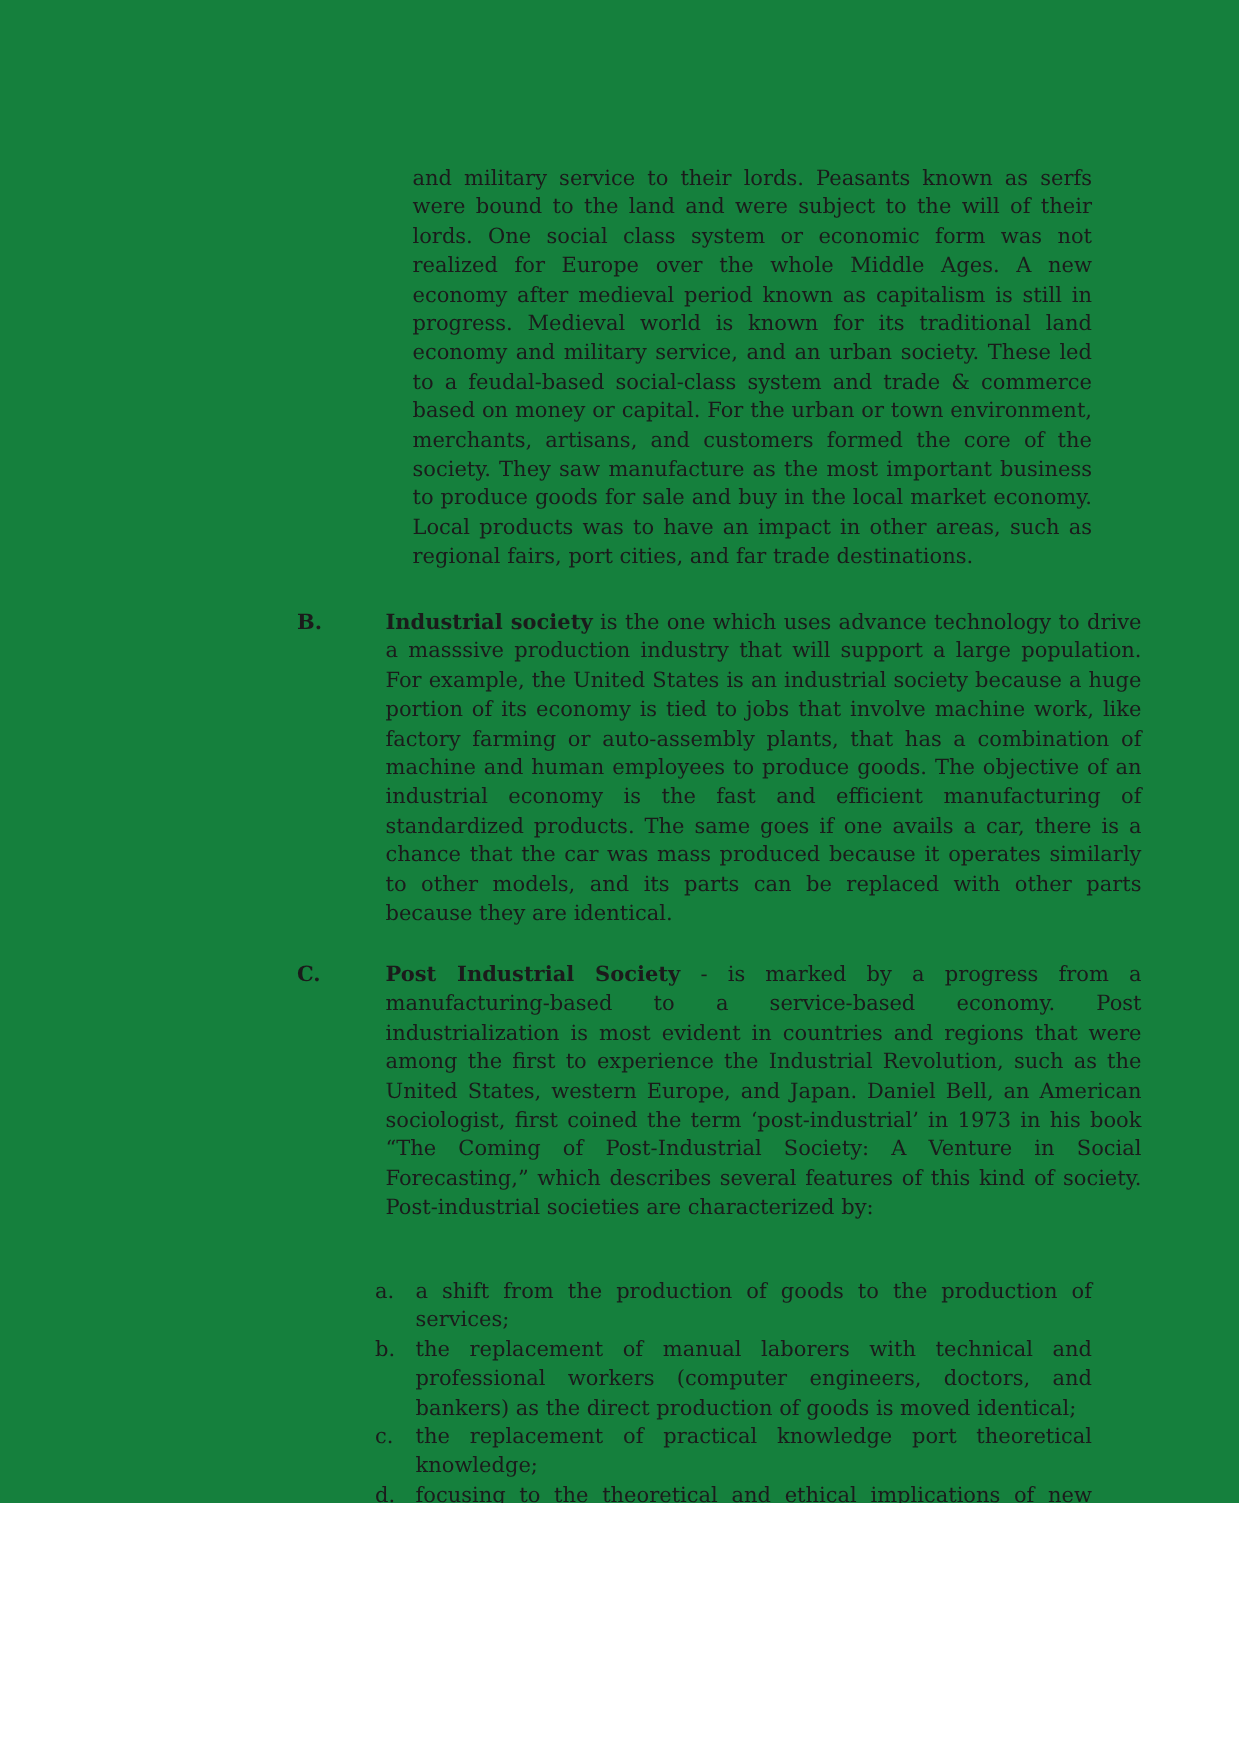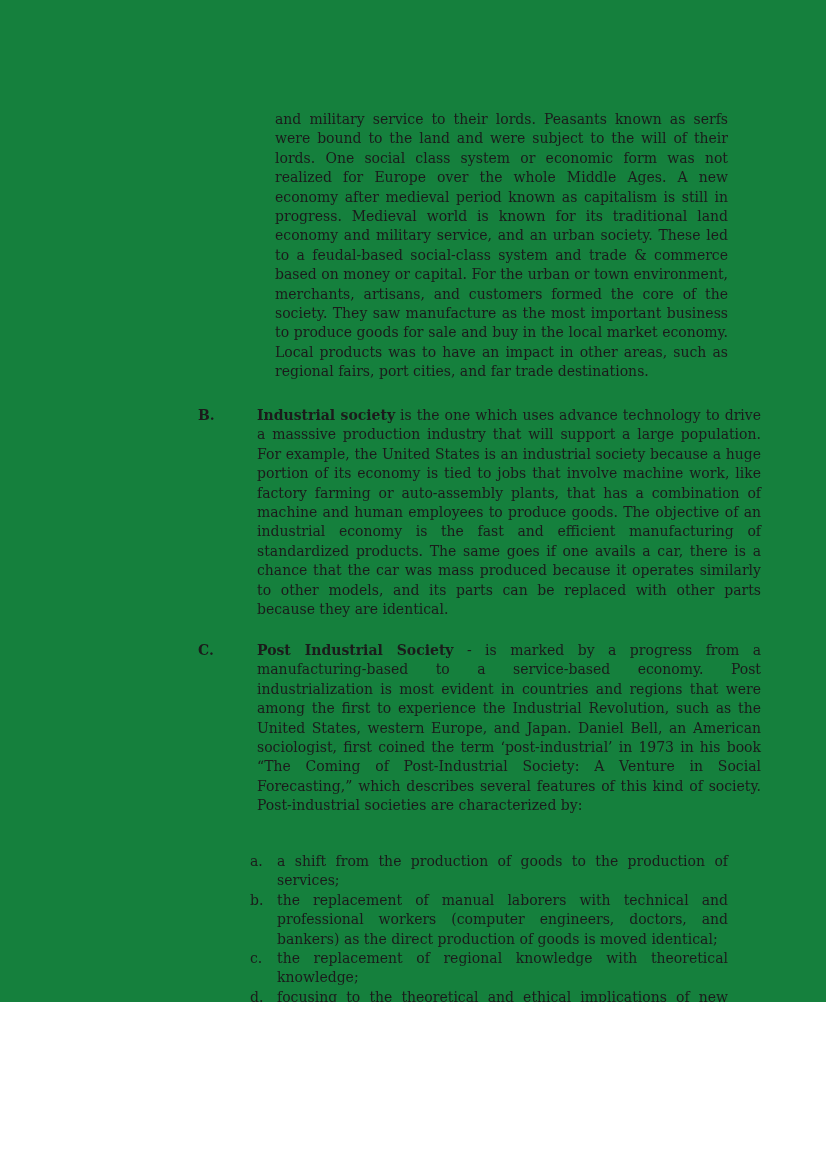"the replacement of regional knowledge" span.li-text { text: regional knowledge with -> practical knowledge port }
